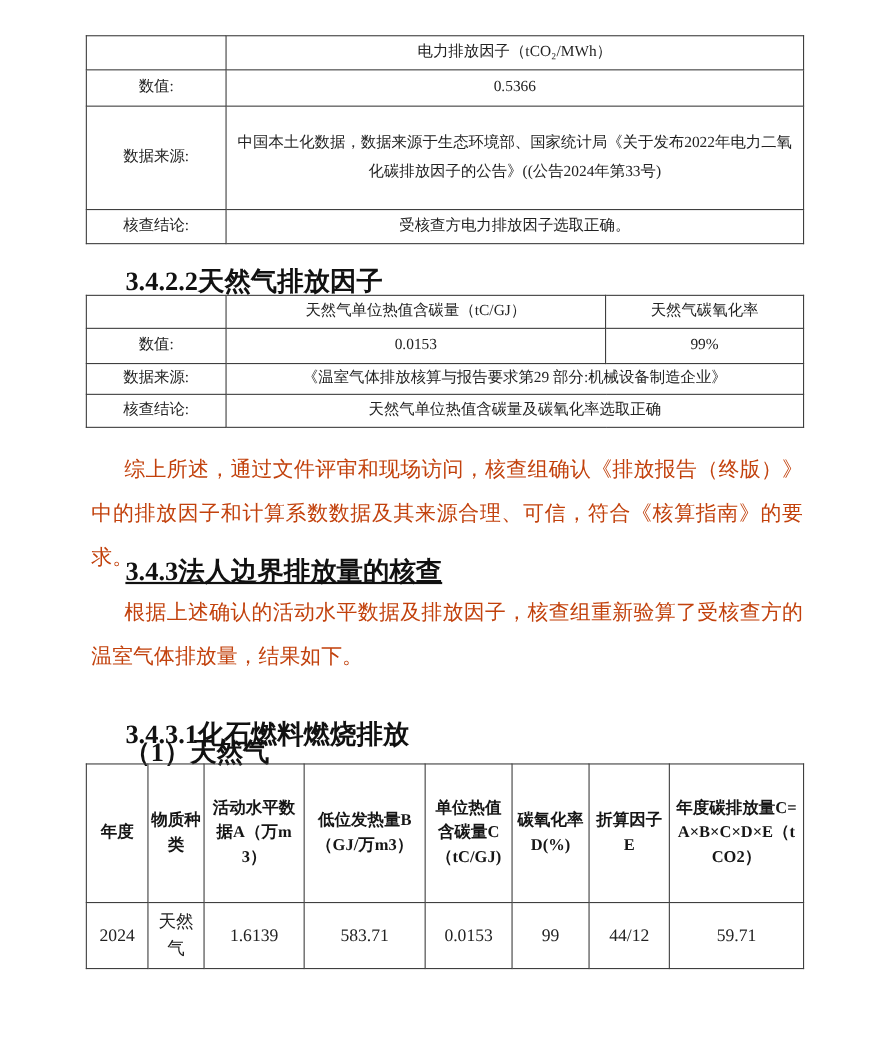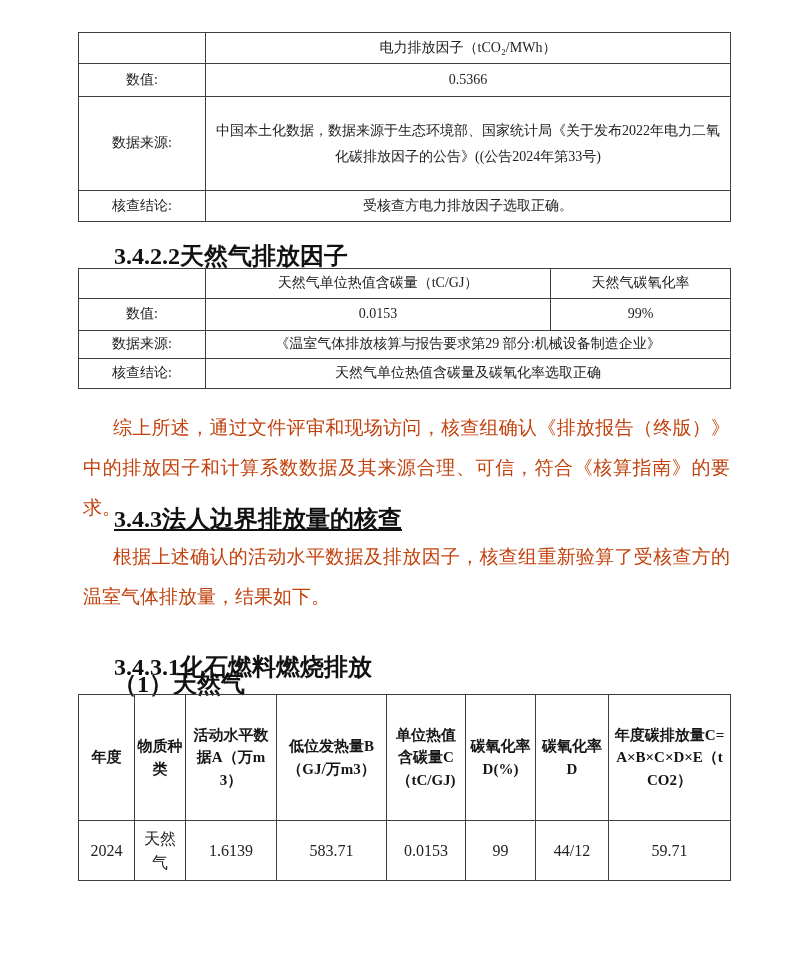"碳氧化率D" th { text: 碳氧化率D -> 折算因子E }
